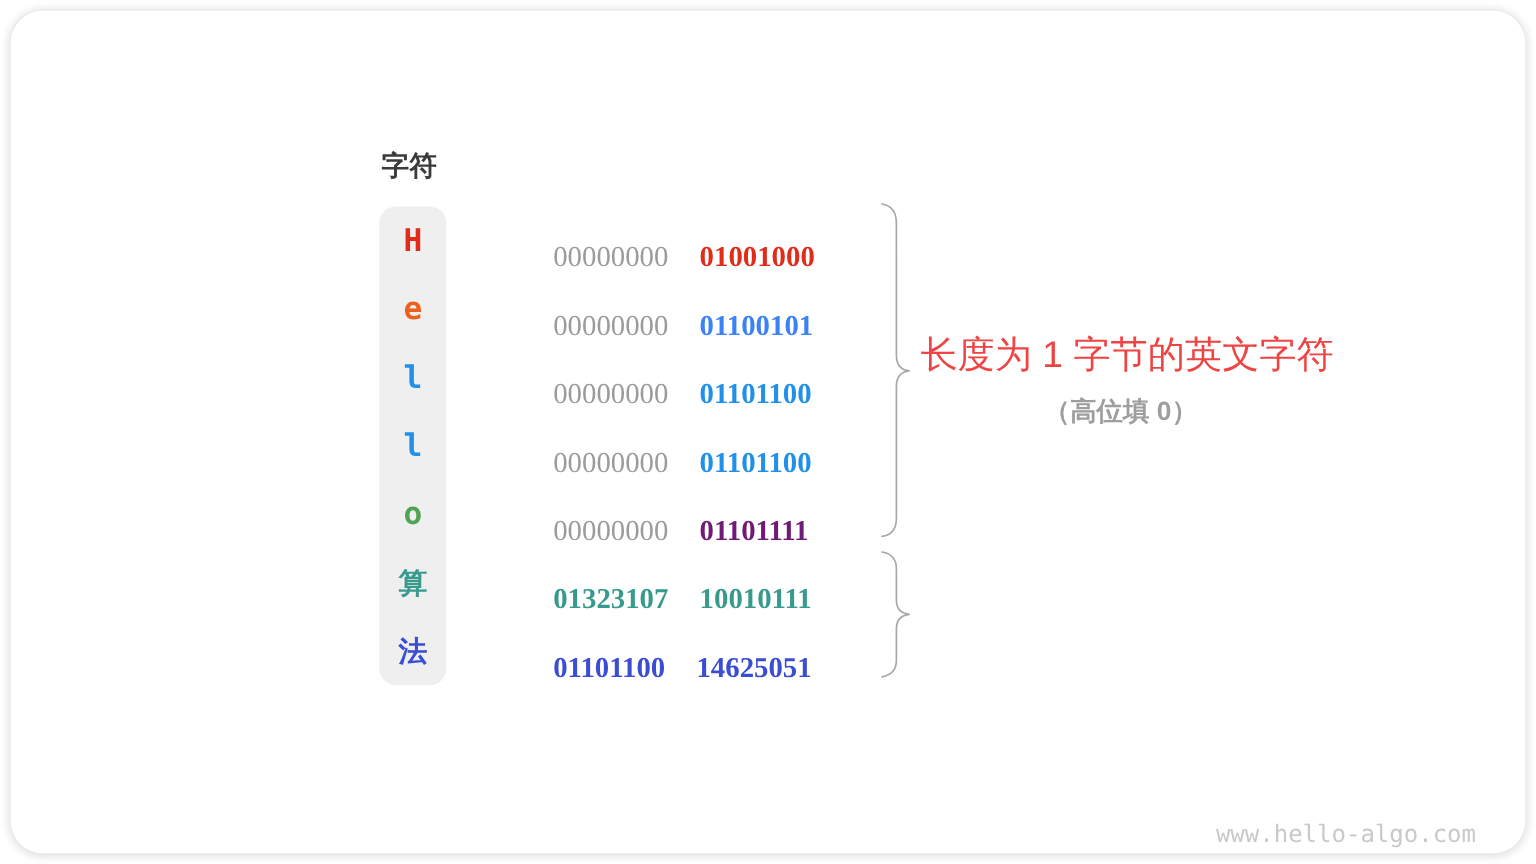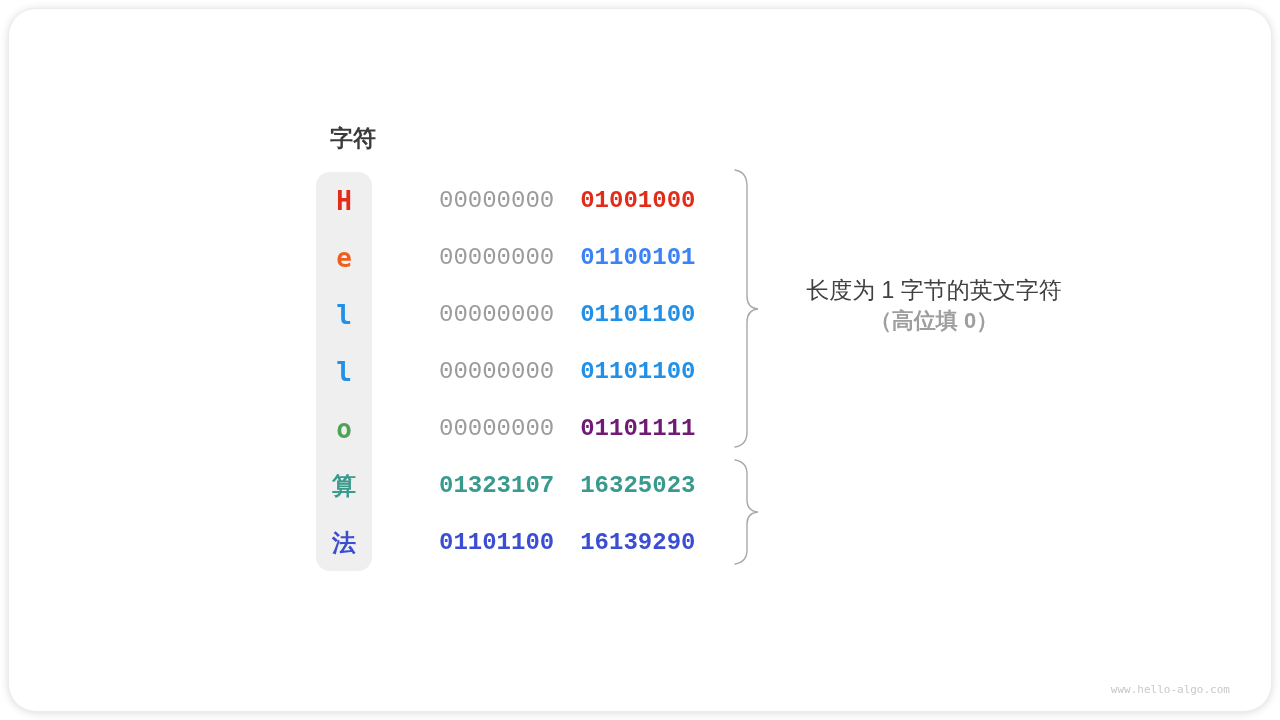"字符" .col-header { text-align: right -> center }
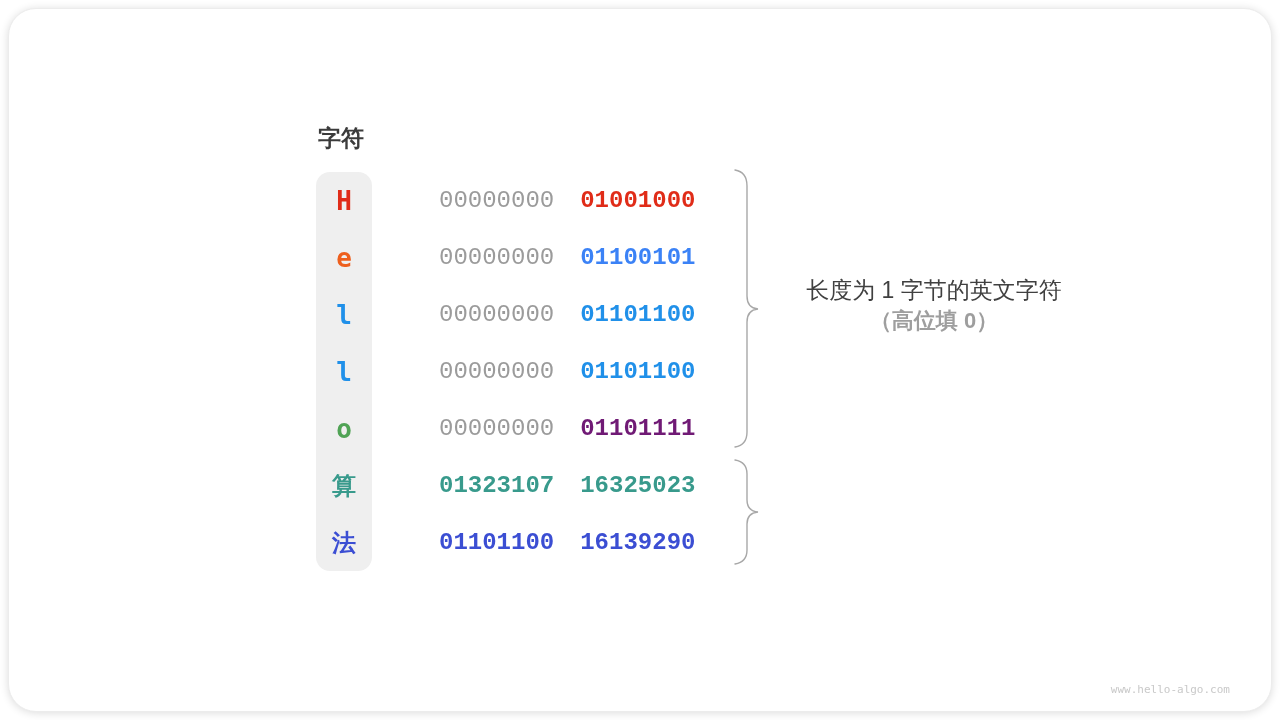"00000000" .bin-cell { align-items: center -> flex-end; font-family: Liberation Mono, monospace -> Liberation Serif, serif; left: 430px -> 452px }
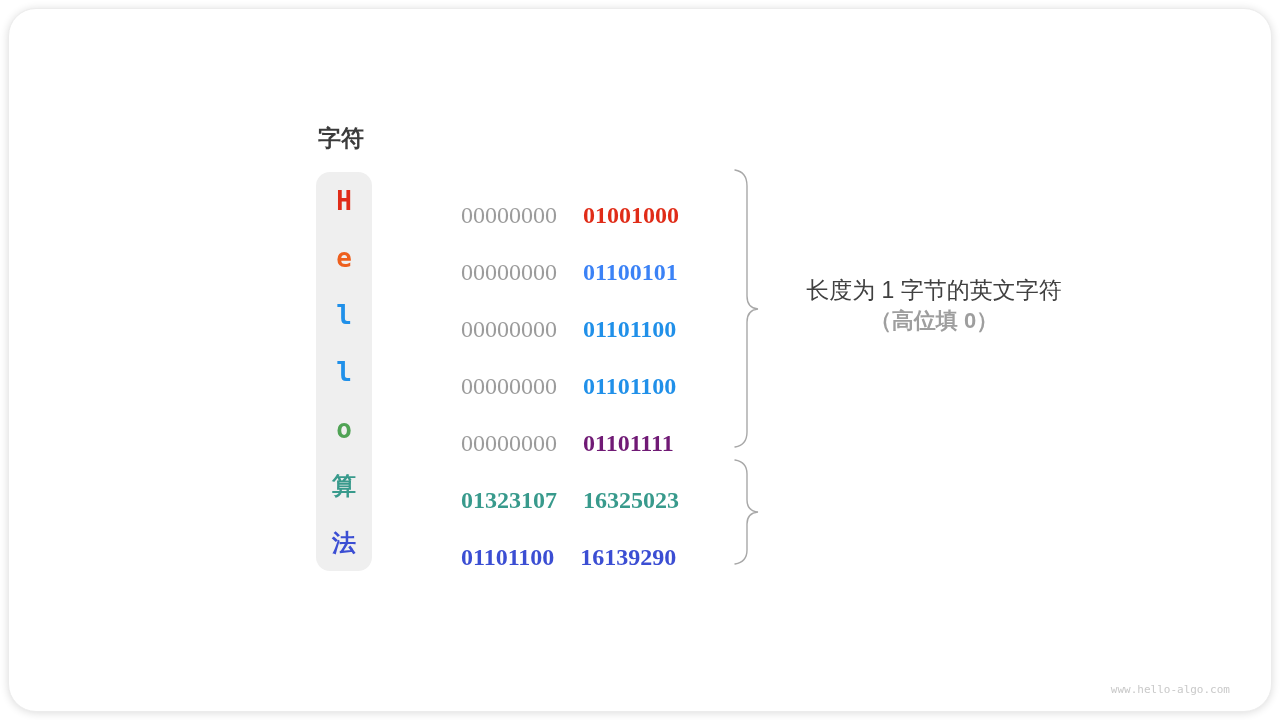"长度为 1 字节的英文字符" .ann-line-main { color: #404040 -> #ef4444; font-size: 23px -> 31px }
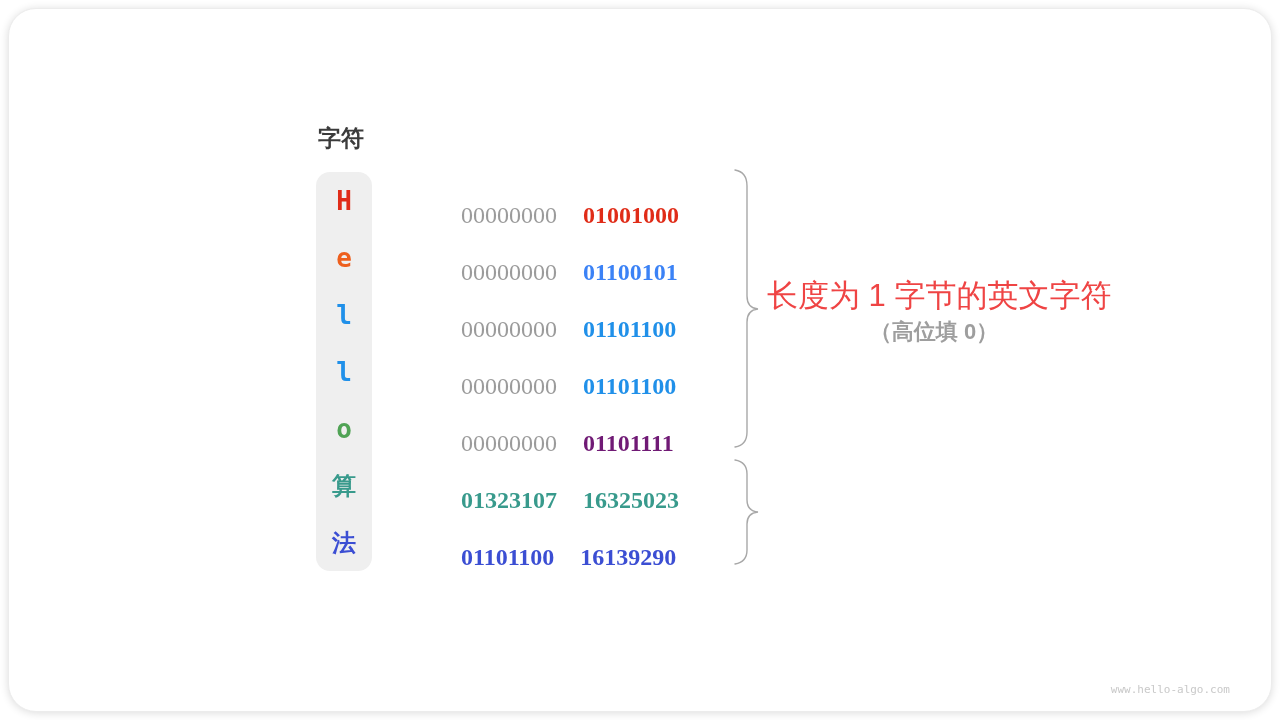"（高位填 0）" .ann-line-sub { margin-top: 0 -> 11px }
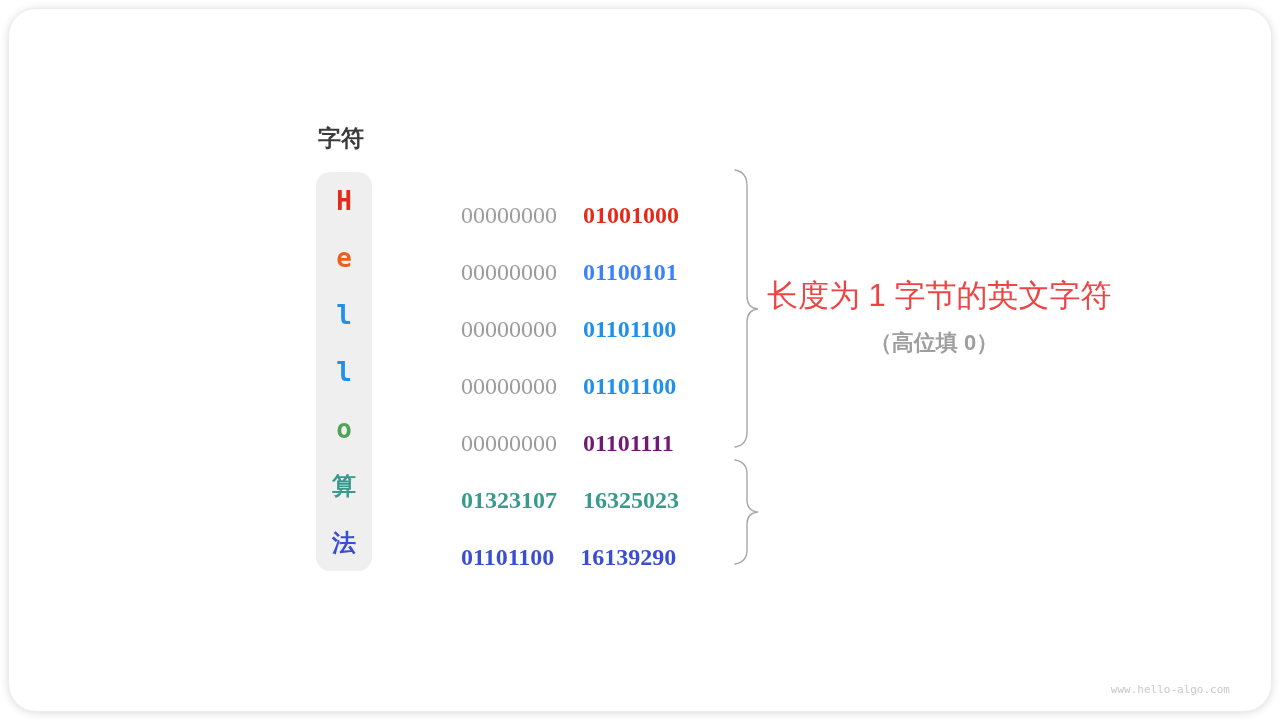"16325023" span.byte { text: 16325023 -> 10010111 }
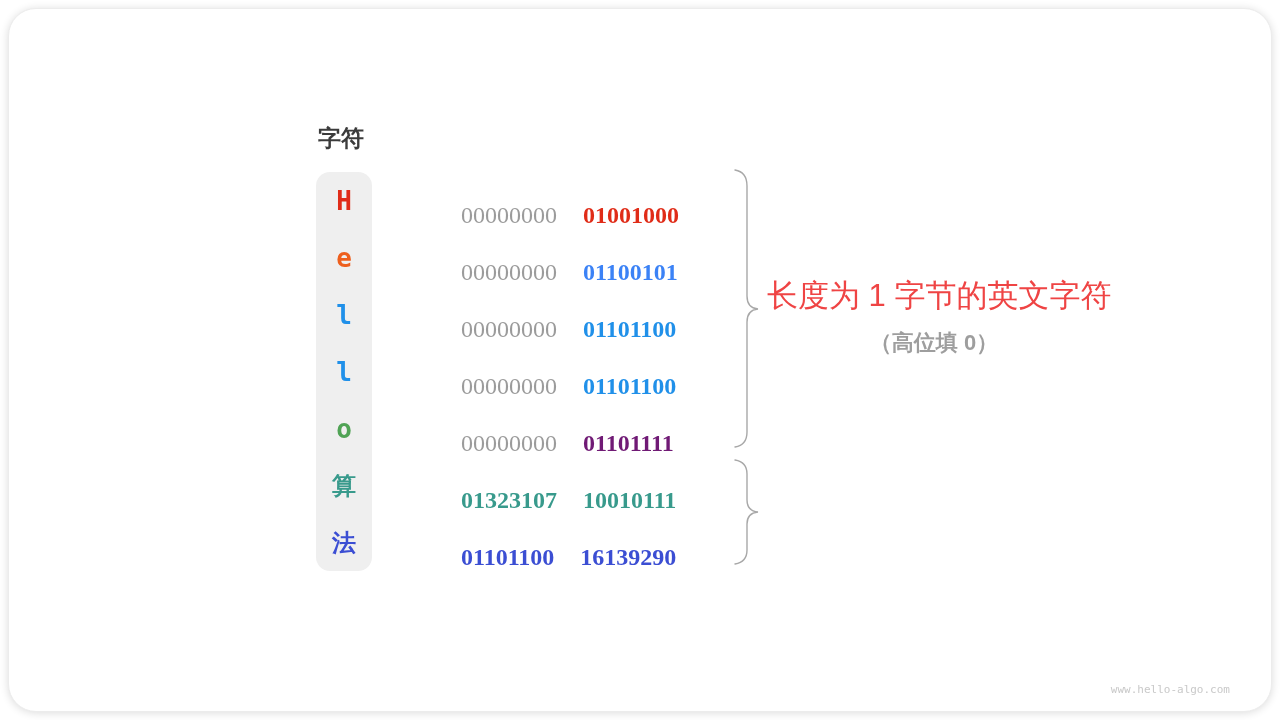"16139290" span.byte { text: 16139290 -> 14625051 }
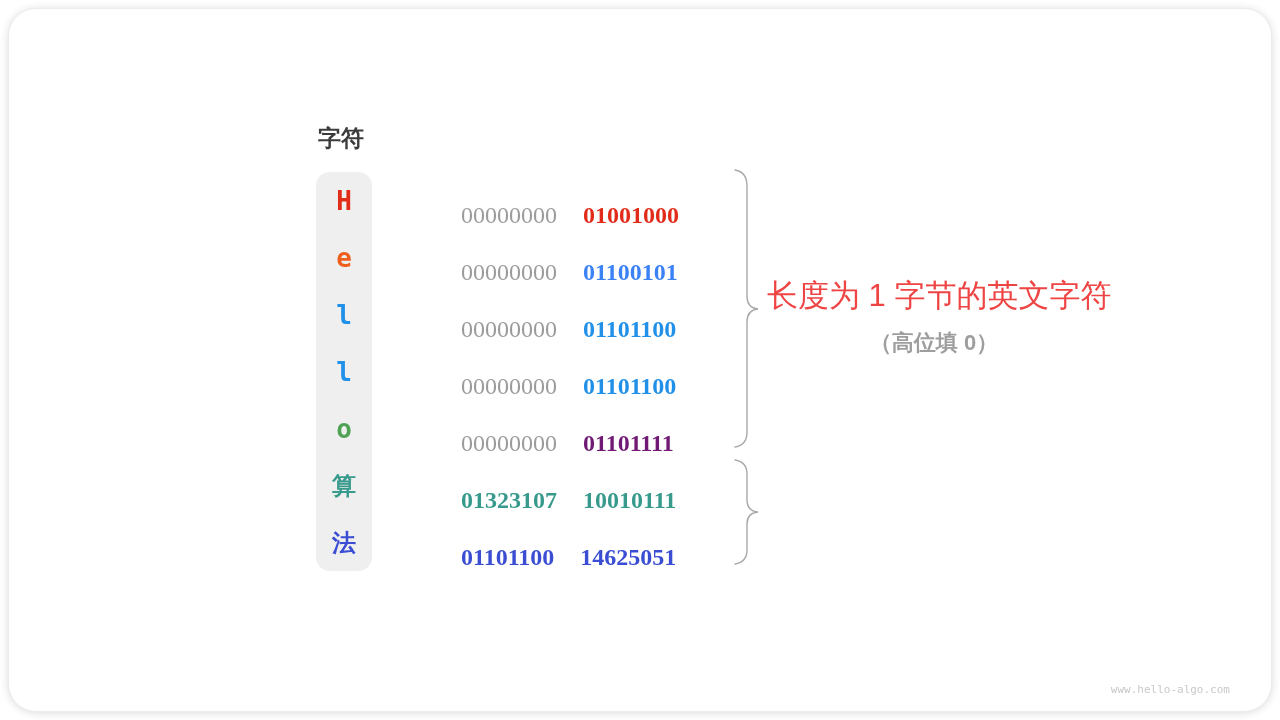"www.hello-algo.com" .watermark { font-size: 11px -> 20px }
